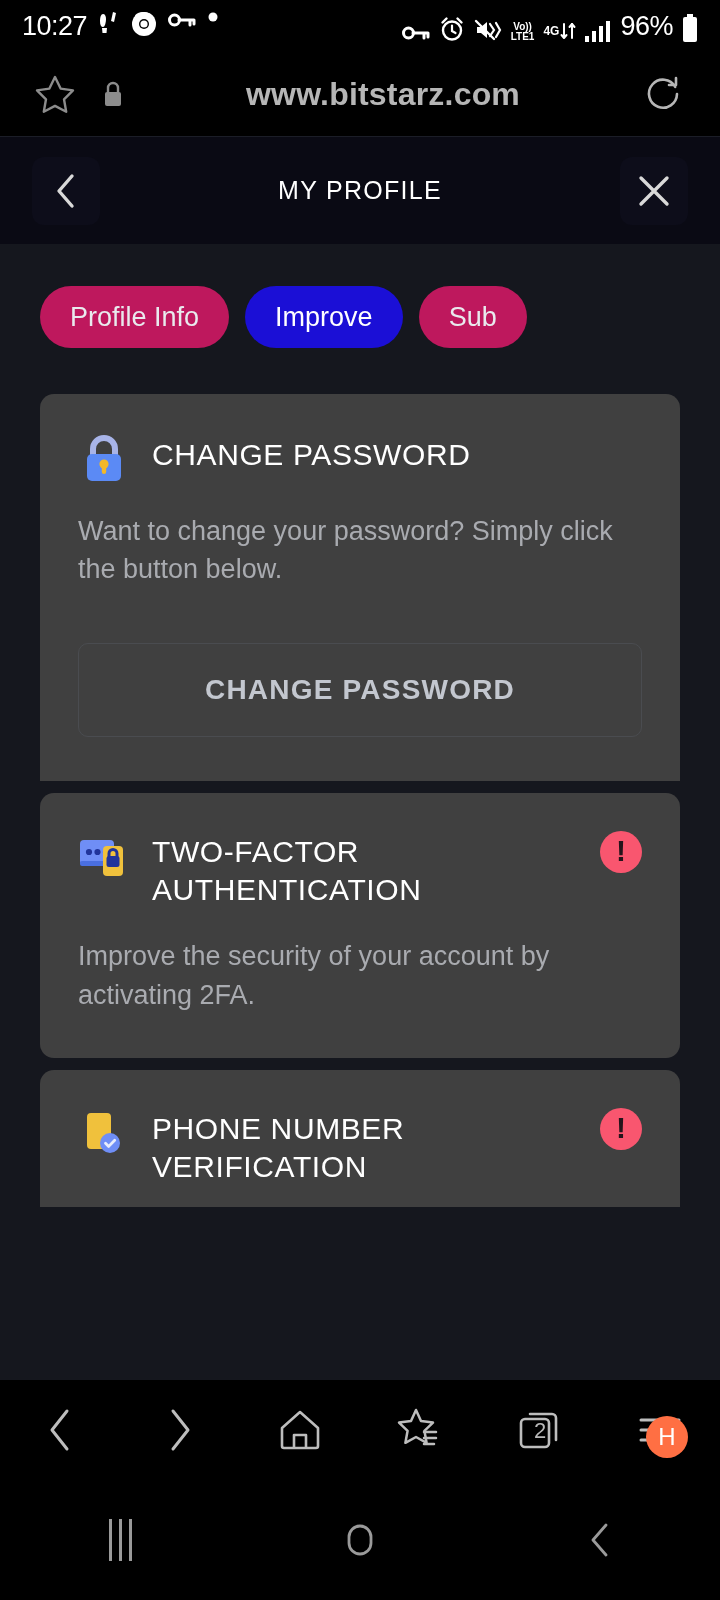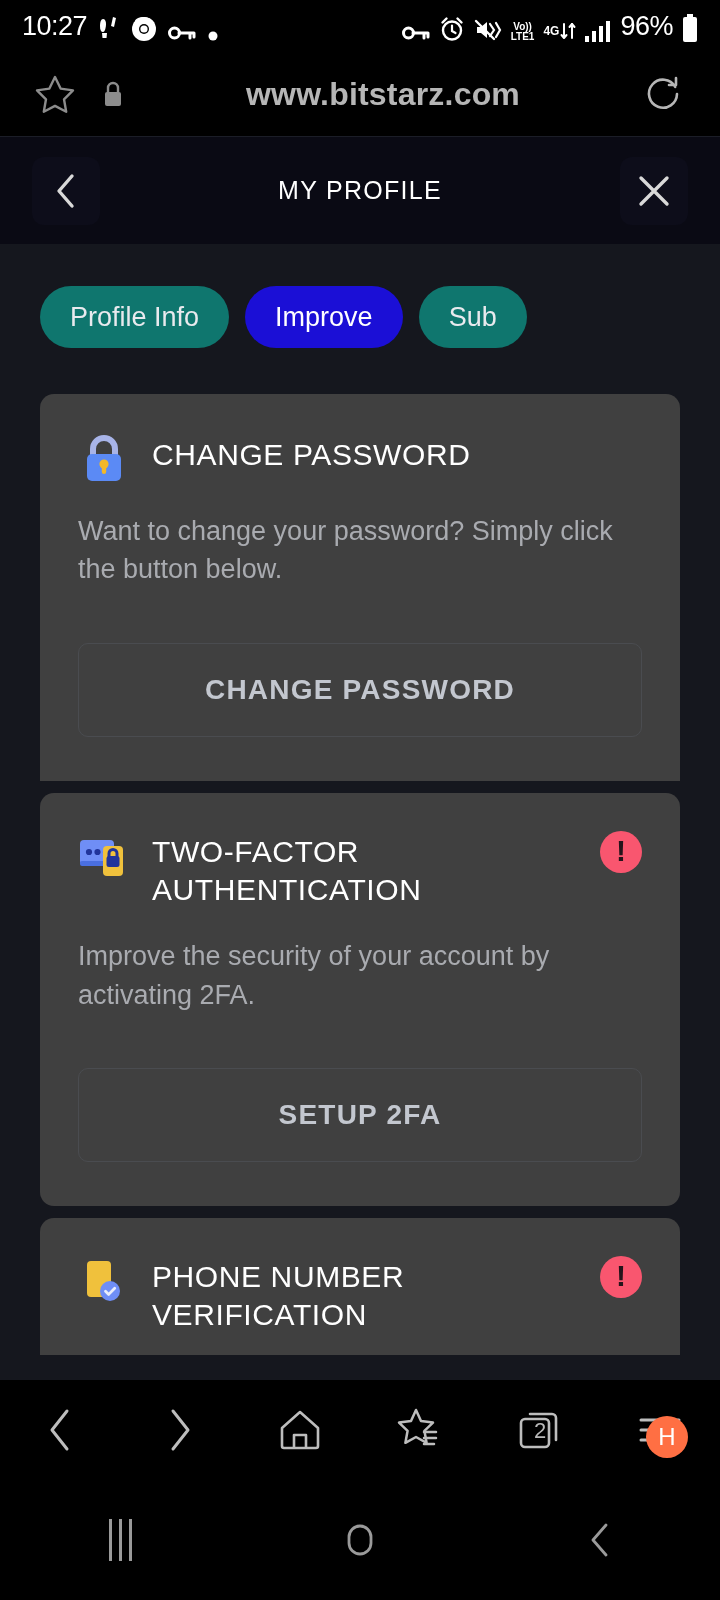"10:27" .sb-left { align-items: flex-end -> flex-start }
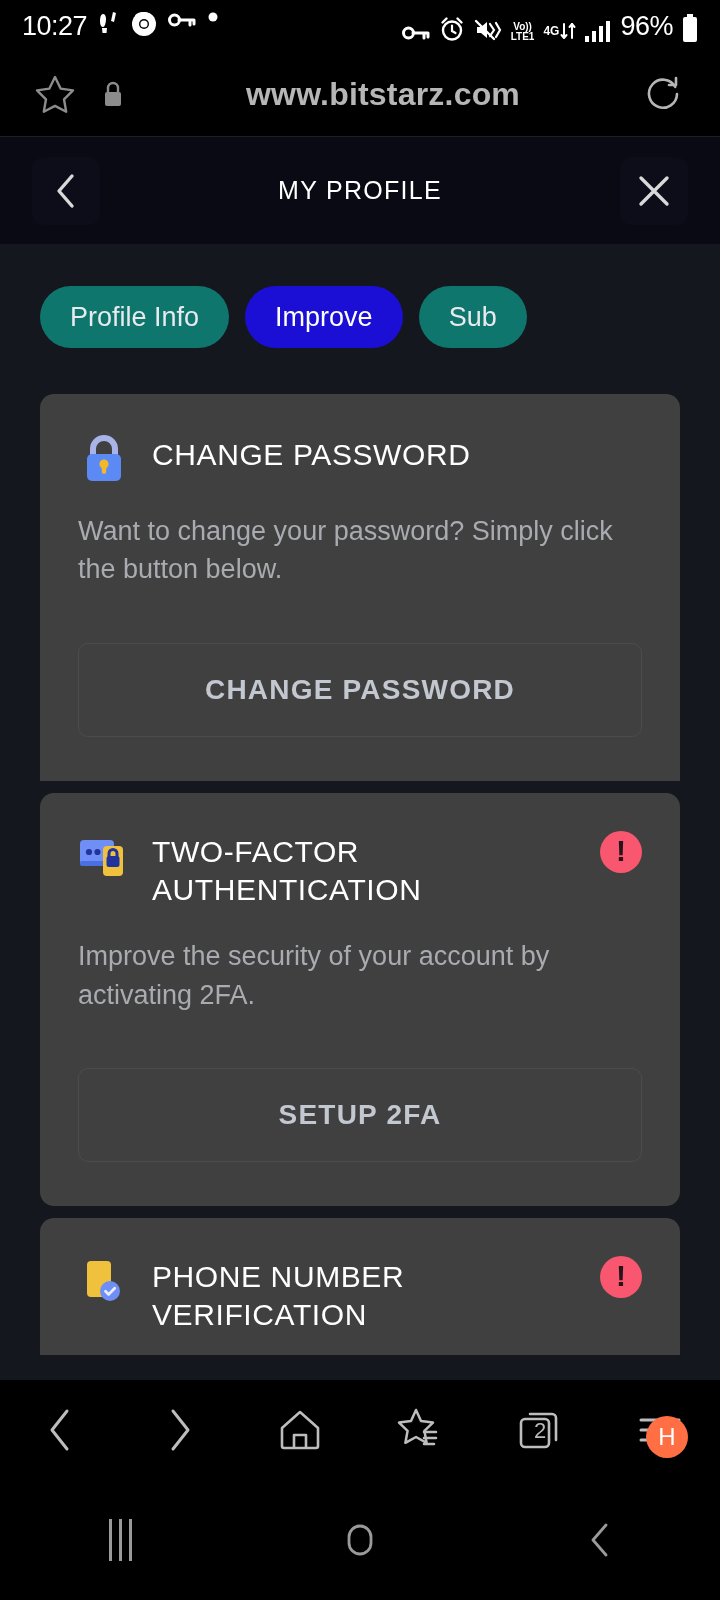"Profile Info" .tab { background: #0f766e -> #be185d }
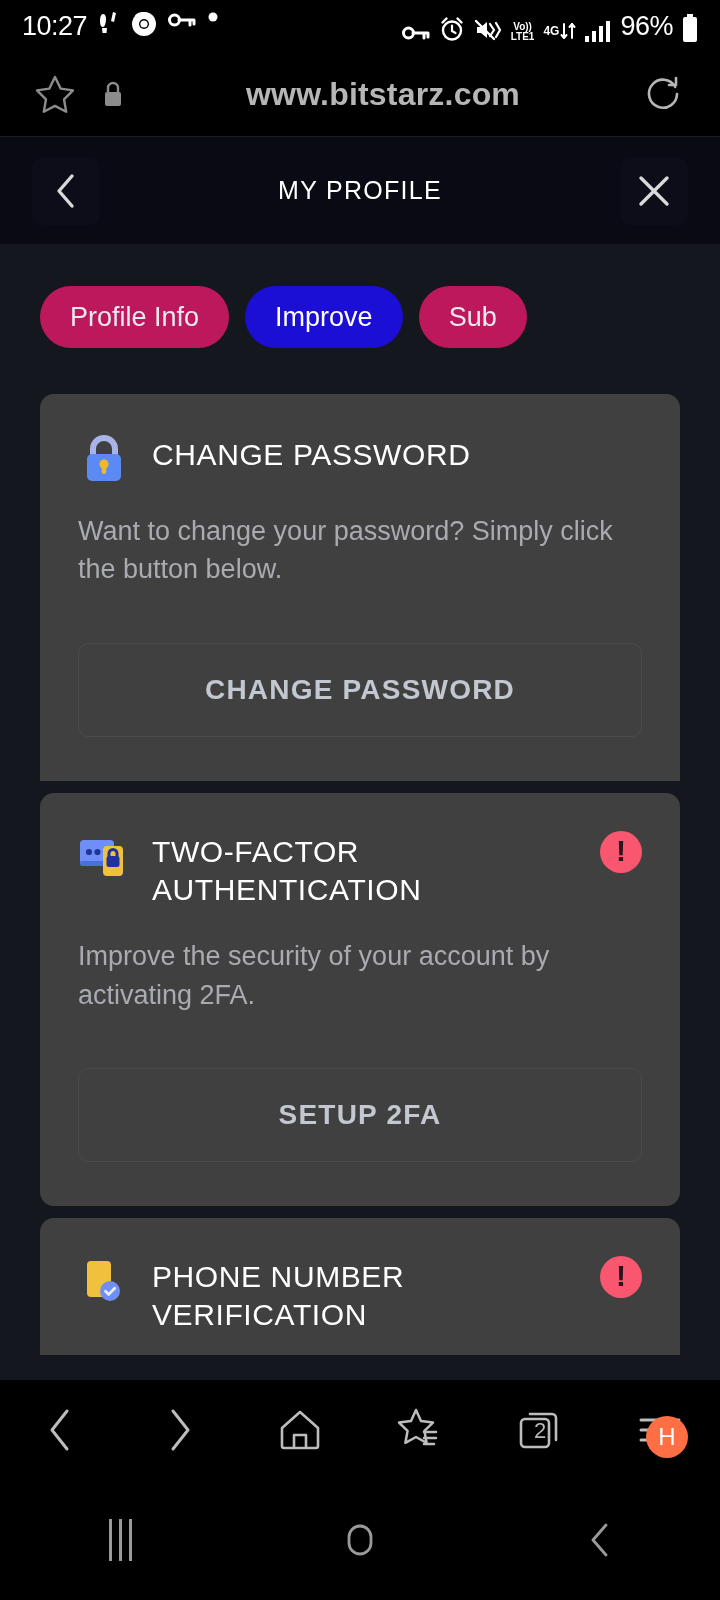"SETUP 2FA" button.outline-btn { html: <button>SETUP 2FA</button> -> none }
